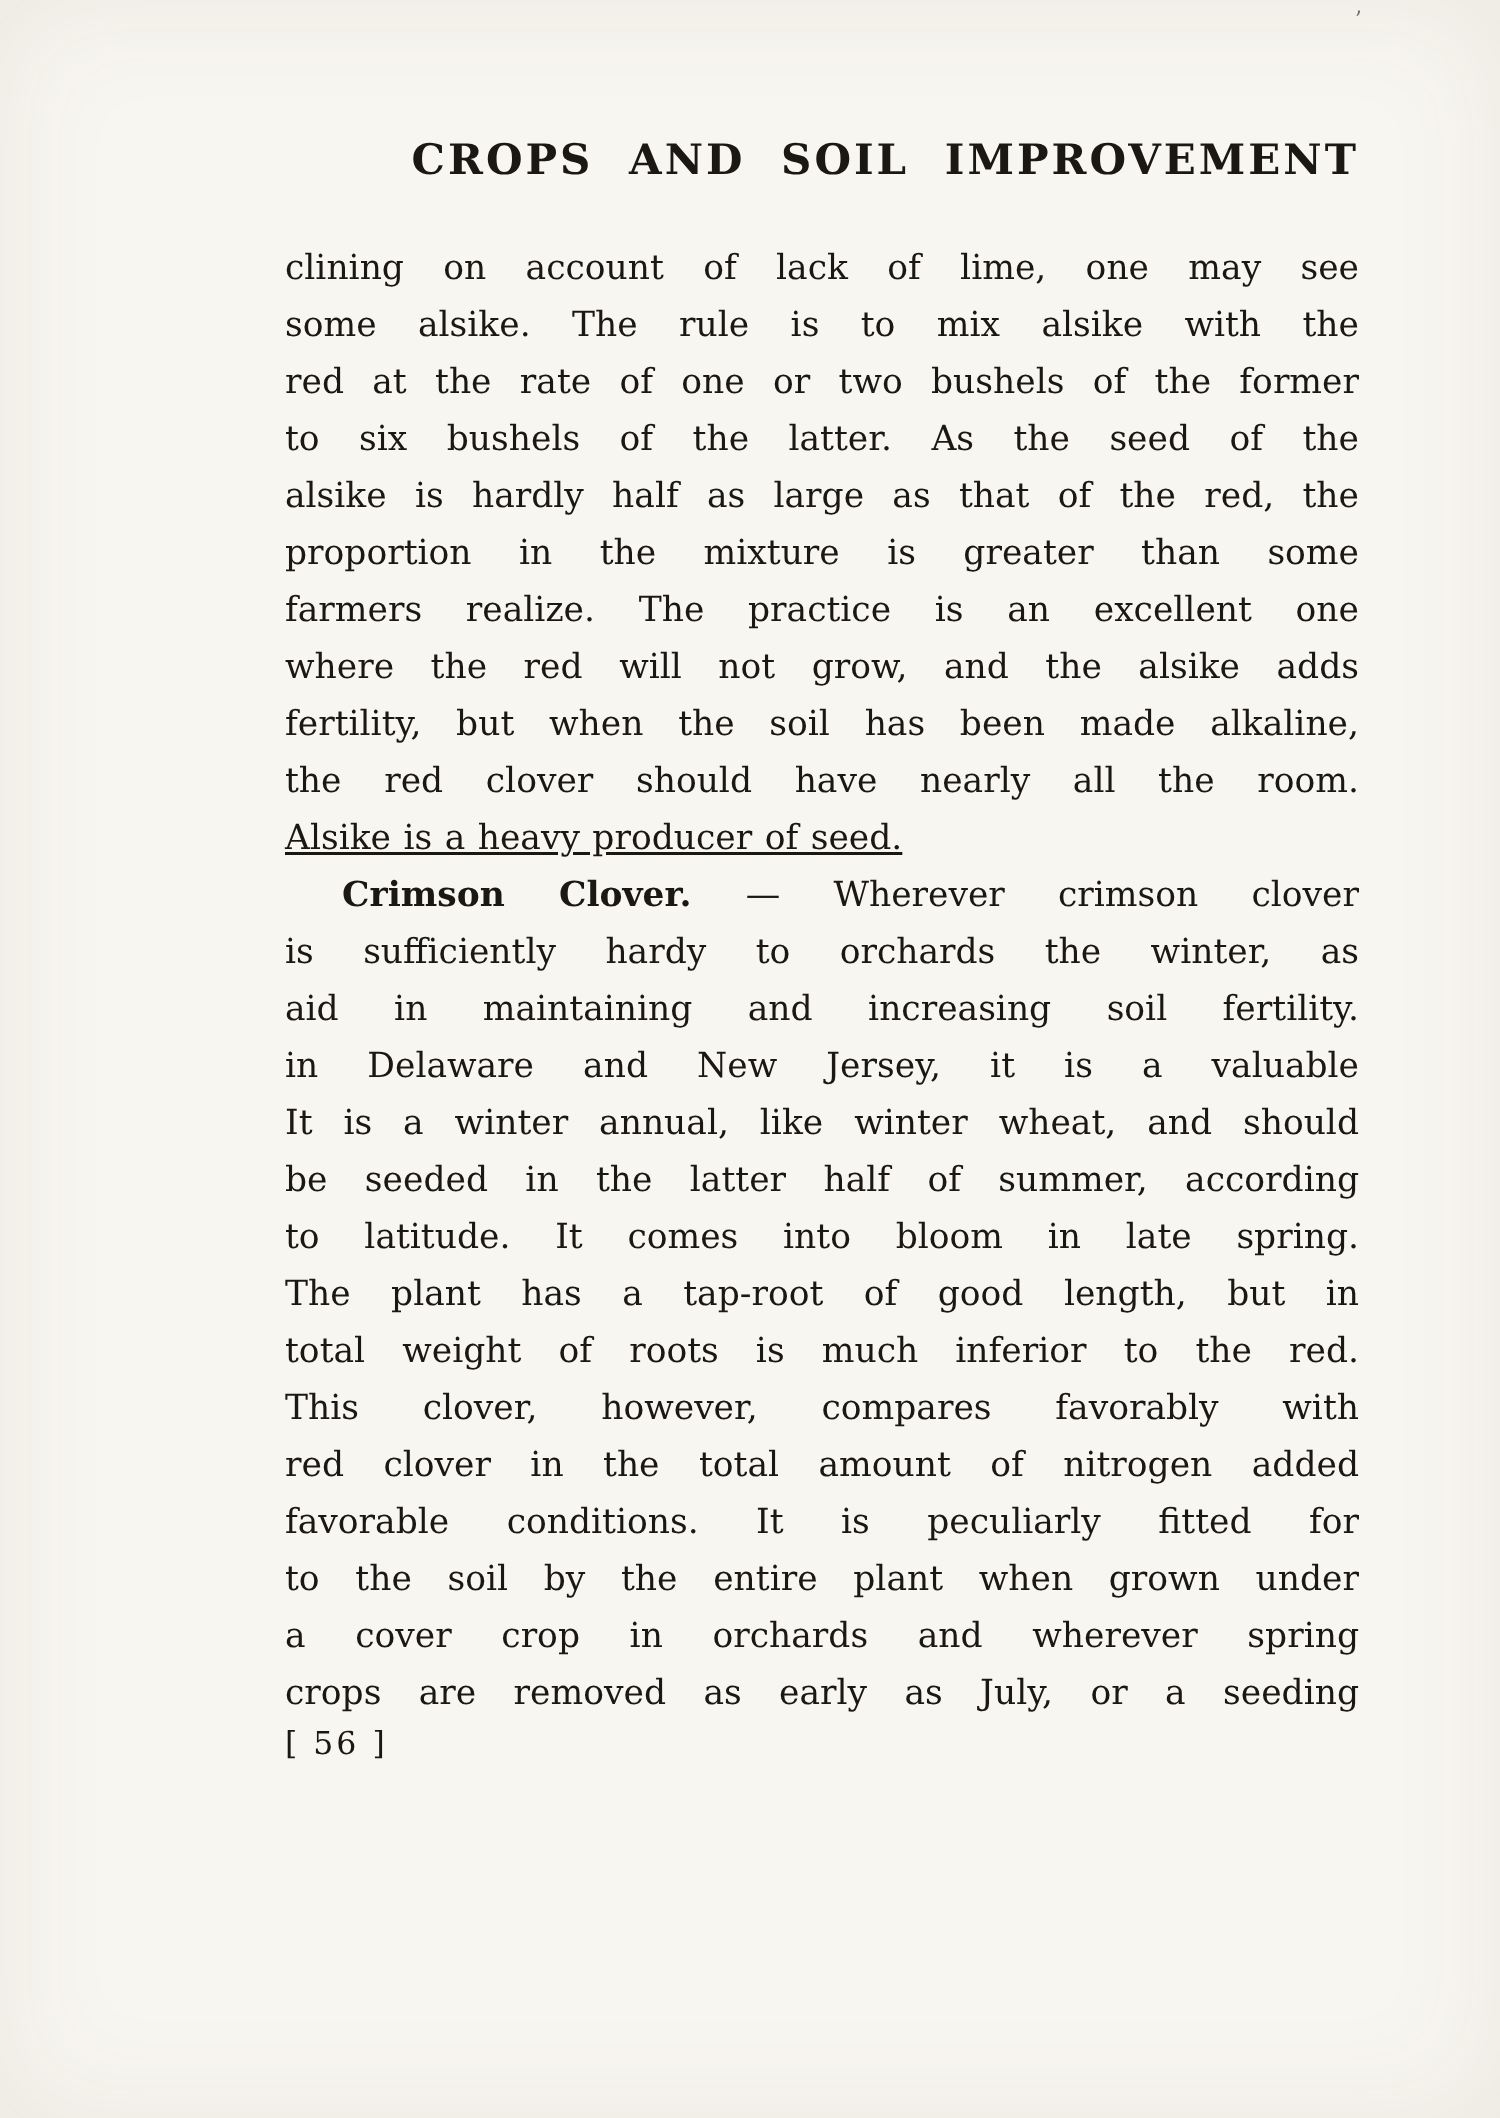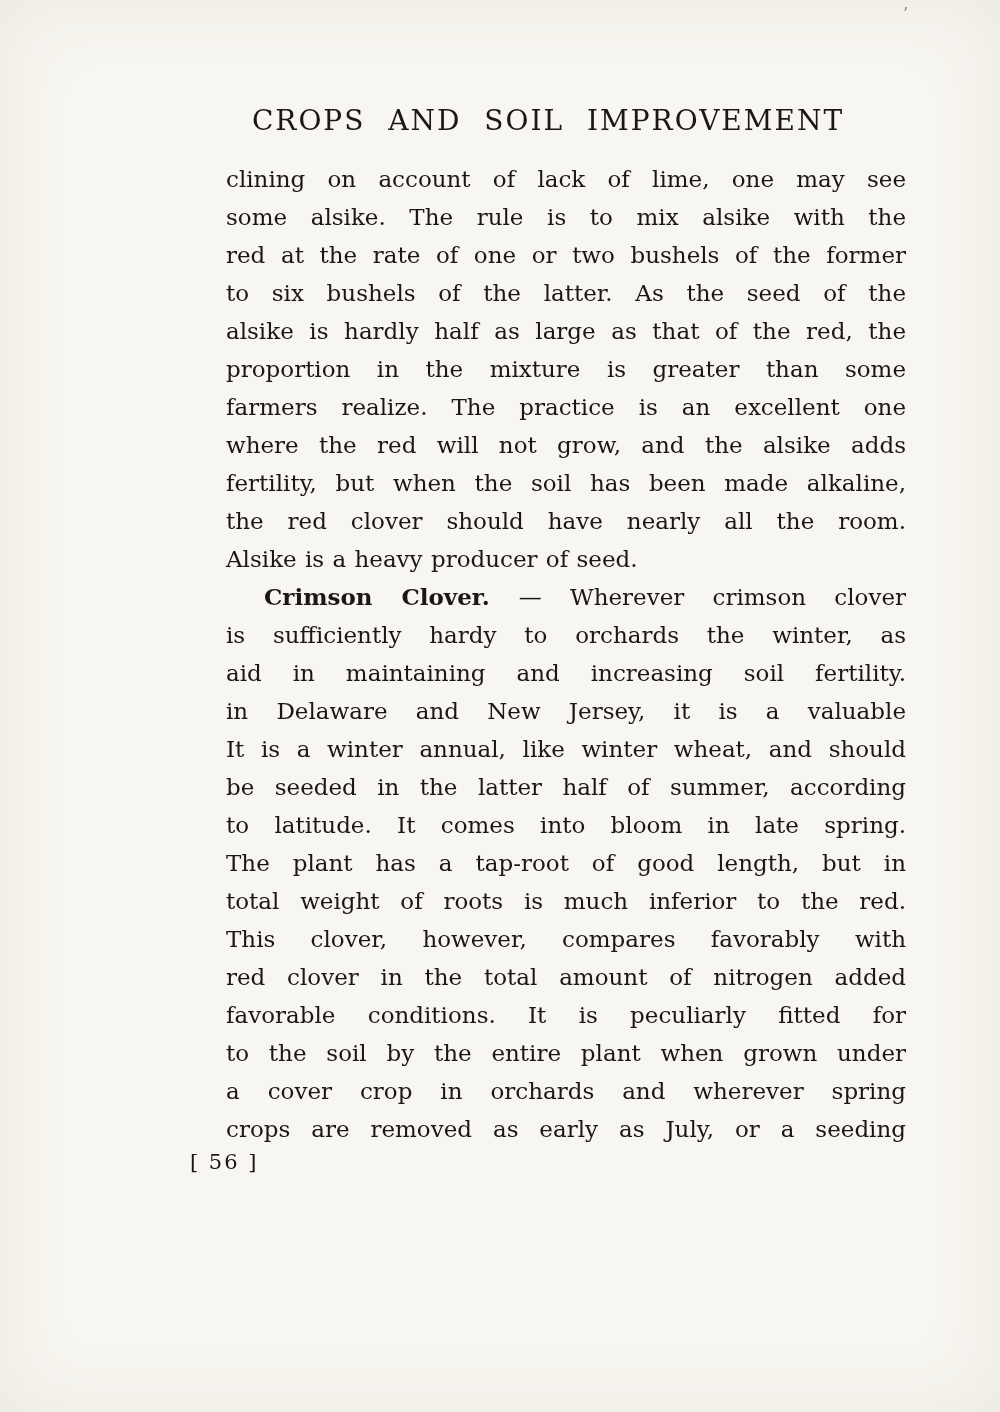"CROPS AND SOIL IMPROVEMENT" .page-title { font-weight: normal -> bold; text-align: center -> right; top: 104px -> 90px }
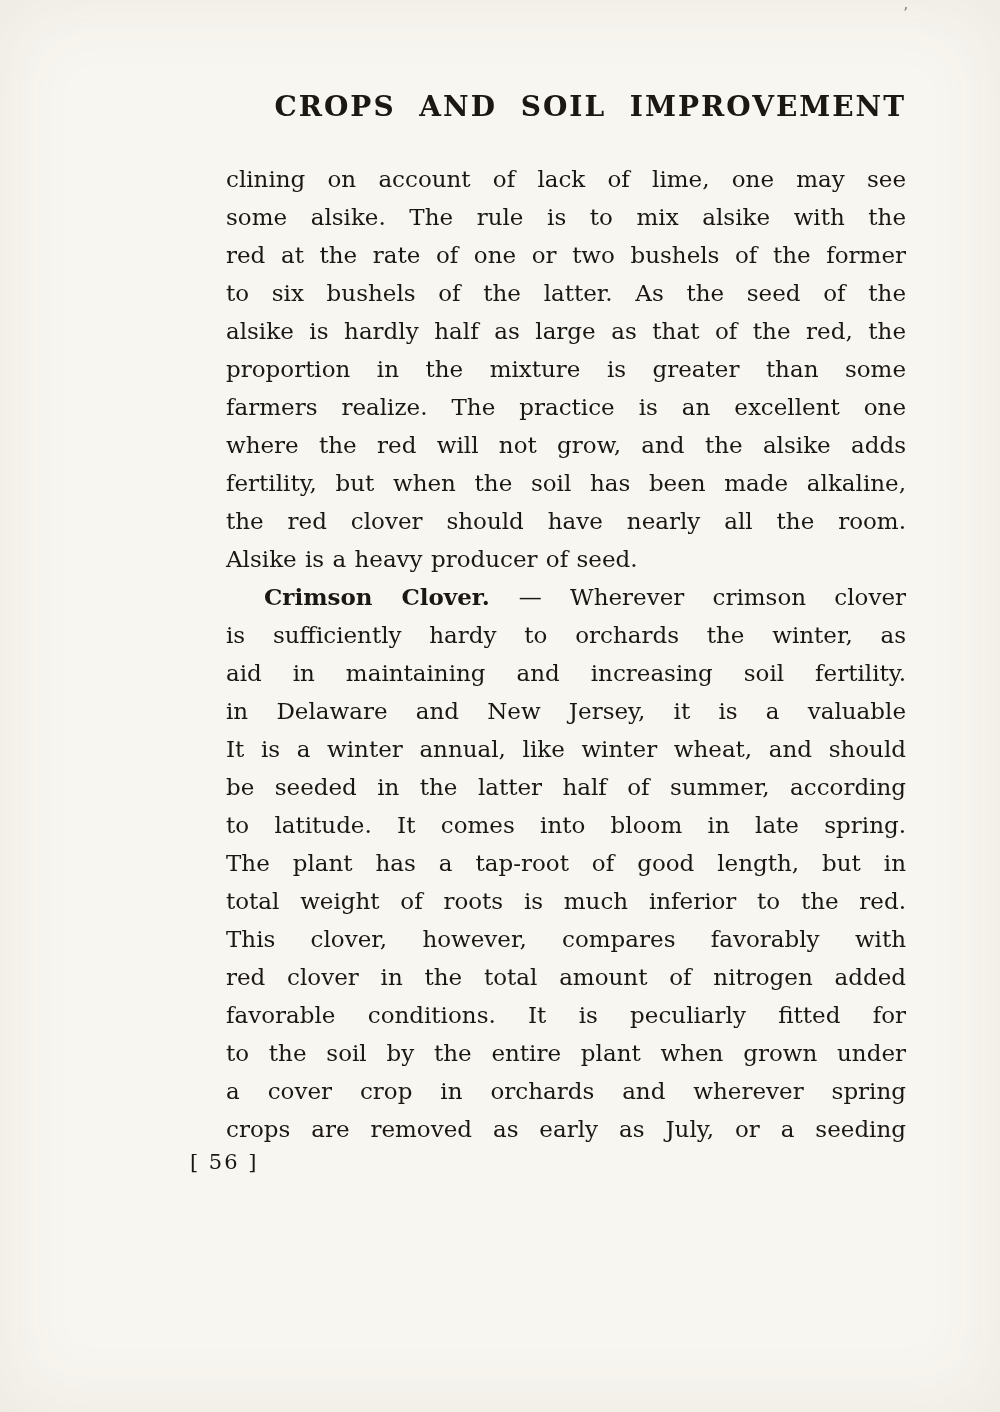"clining on account of lack" .line { margin-left: 36px -> none }
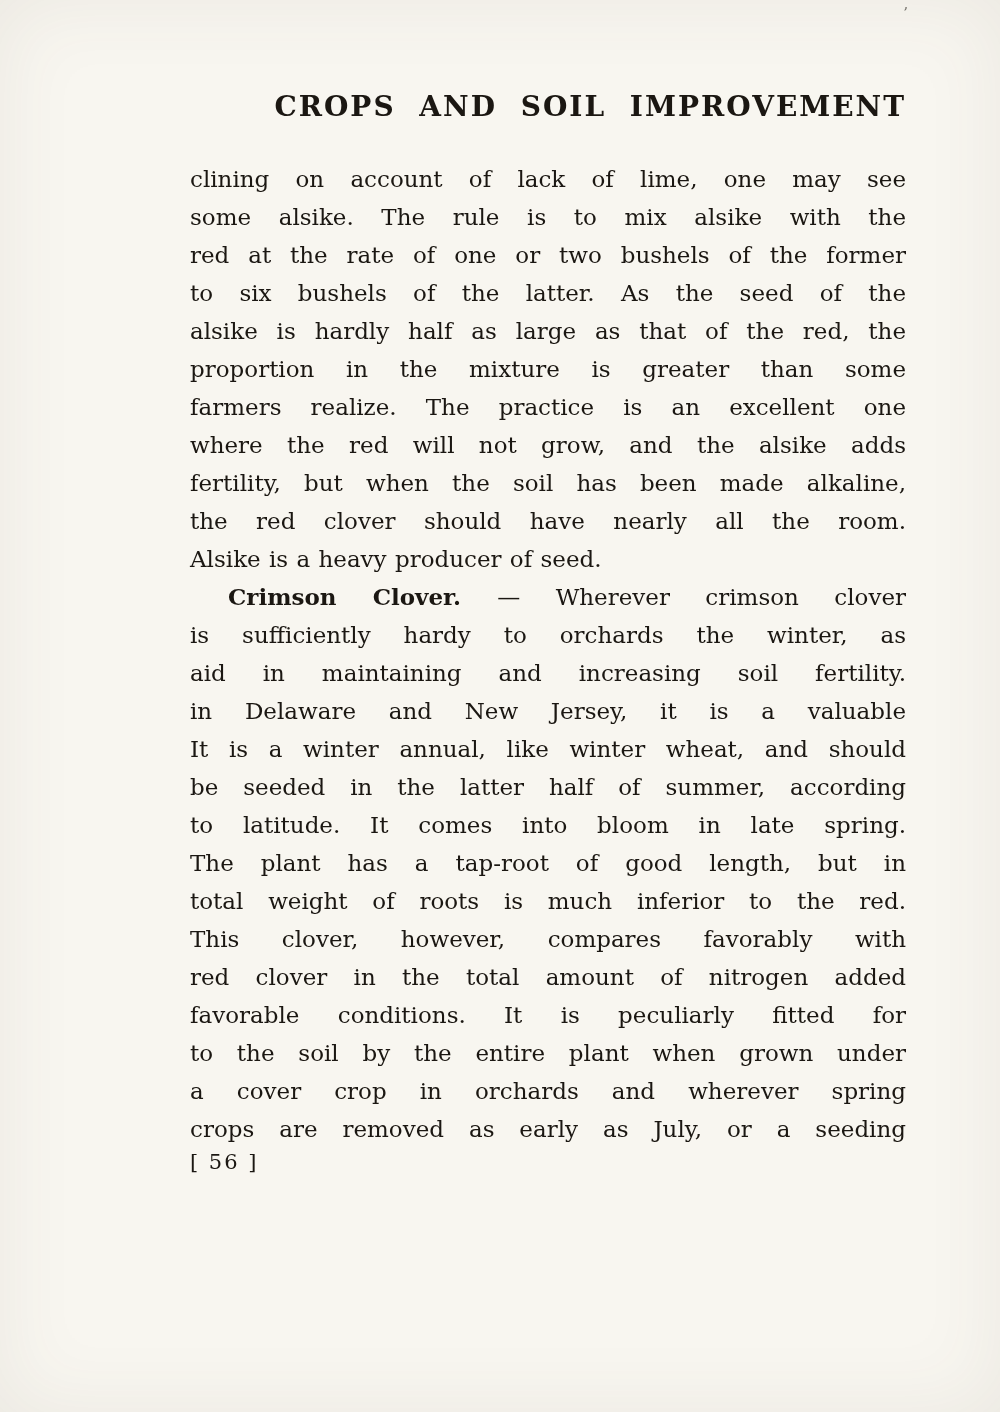"Alsike is a heavy producer" .line.no-justify { text-decoration: none -> underline }
